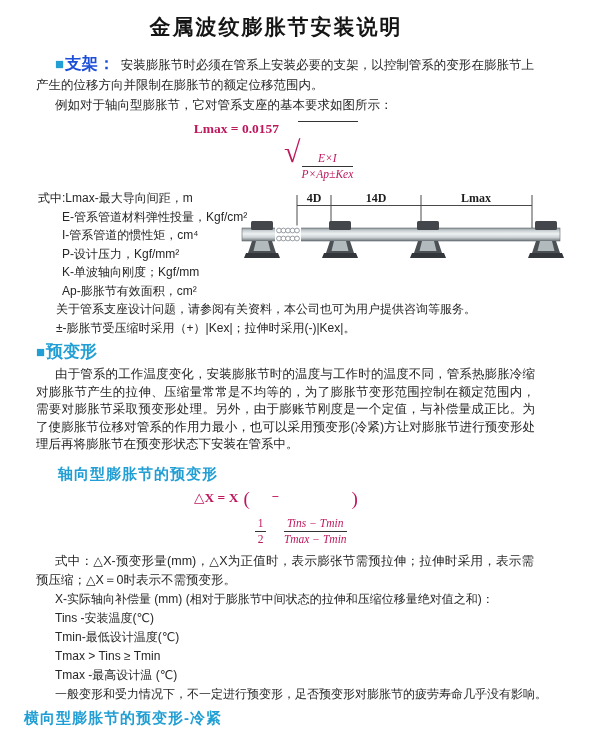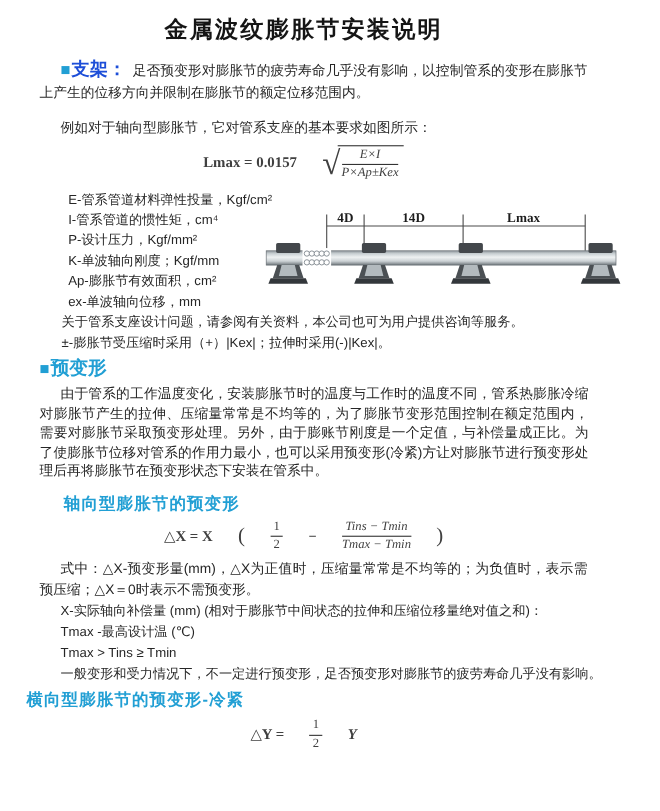"足否预变形对膨胀节的疲劳寿命几乎没有影响，以控制管系的变形在膨胀节上产生的位移方" span { text: 足否预变形对膨胀节的疲劳寿命几乎没有影响 -> 安装膨胀节时必须在管系上安装必要的支架 }
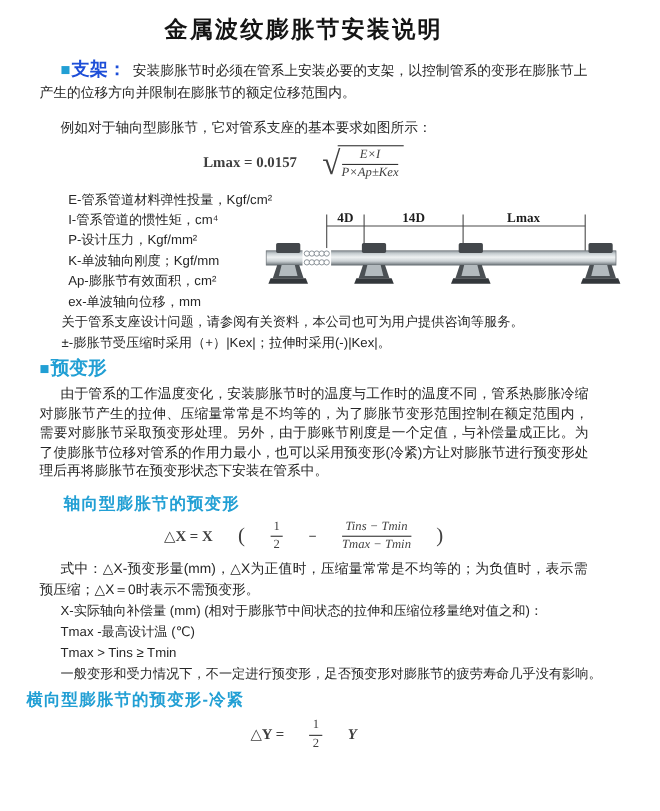"例如对于轴向型膨胀节，它对管系支座的基本要求如图所示：" .example { margin: 14px 18px 0 36px -> 2px 18px 0 36px }
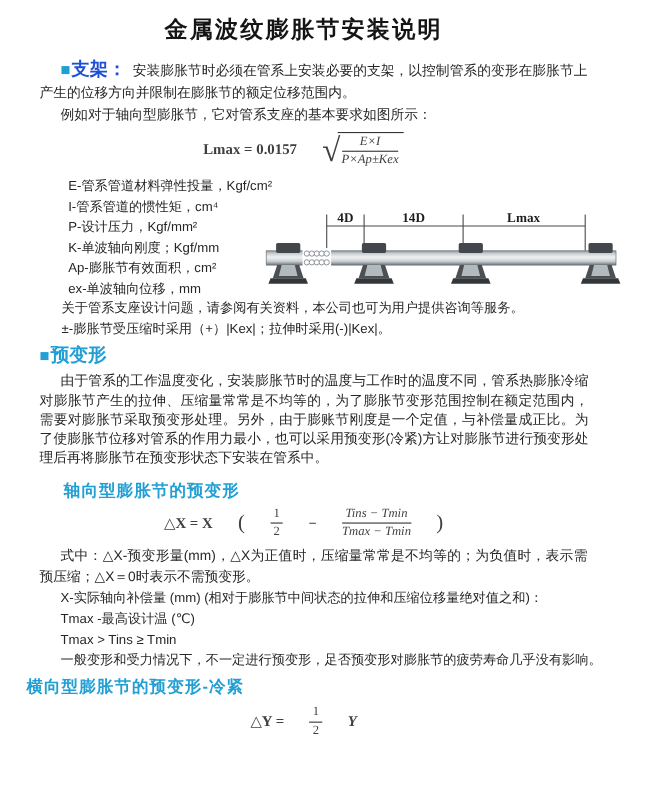"Lmax = 0.0157" .formula { align-items: center -> flex-start; color: #404040 -> #be185d; gap: 23px -> 5px }
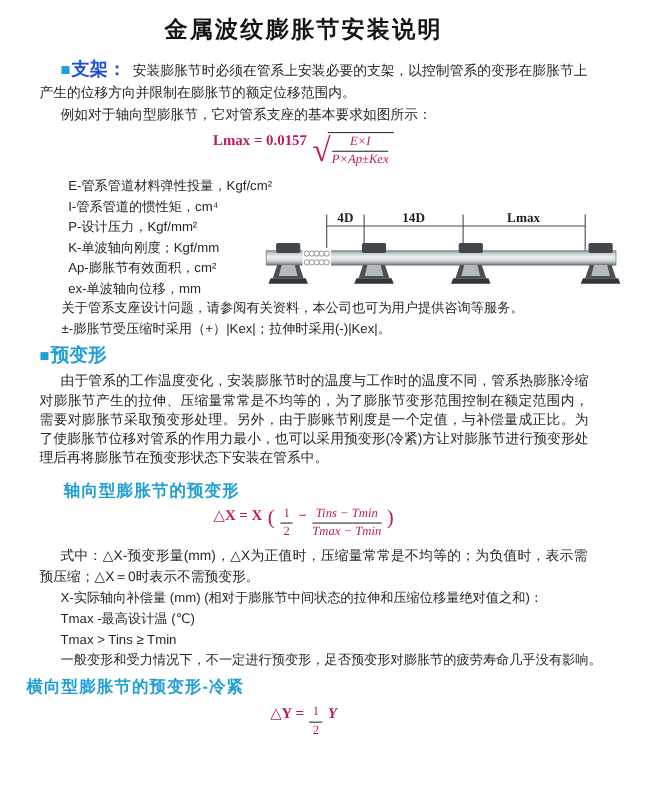"E×I" .frac { margin-top: none -> 28px }
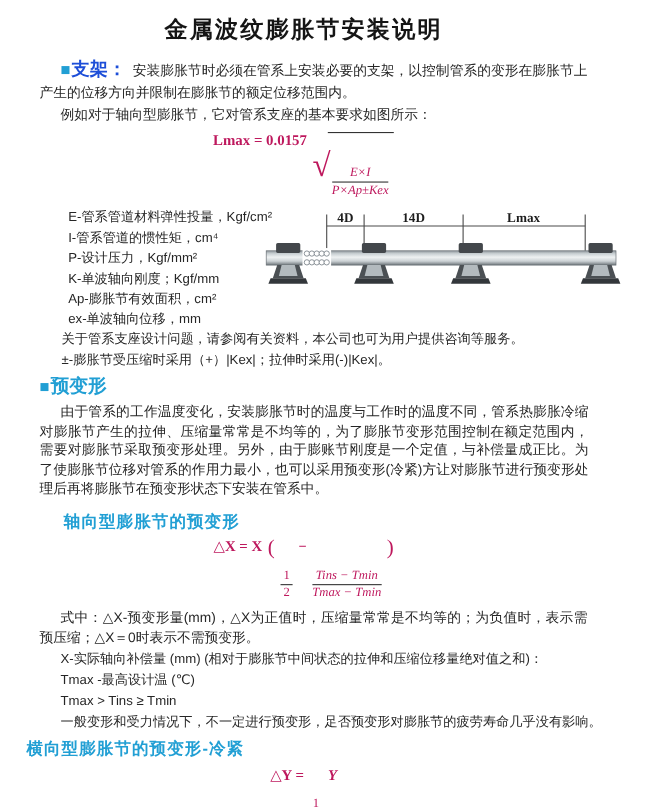"式中:Lmax-最大导向间距，m" div { html: none -> <div>式中:Lmax-最大导向间距，m</div> }
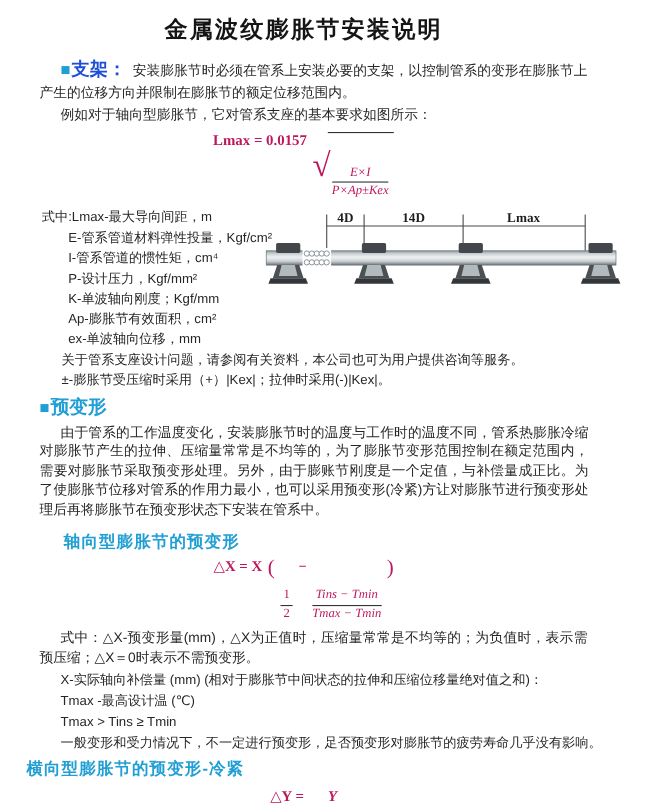"ex-单波轴向位移，mm" div.ind { html: <div>ex-单波轴向位移，mm</div> -> none }
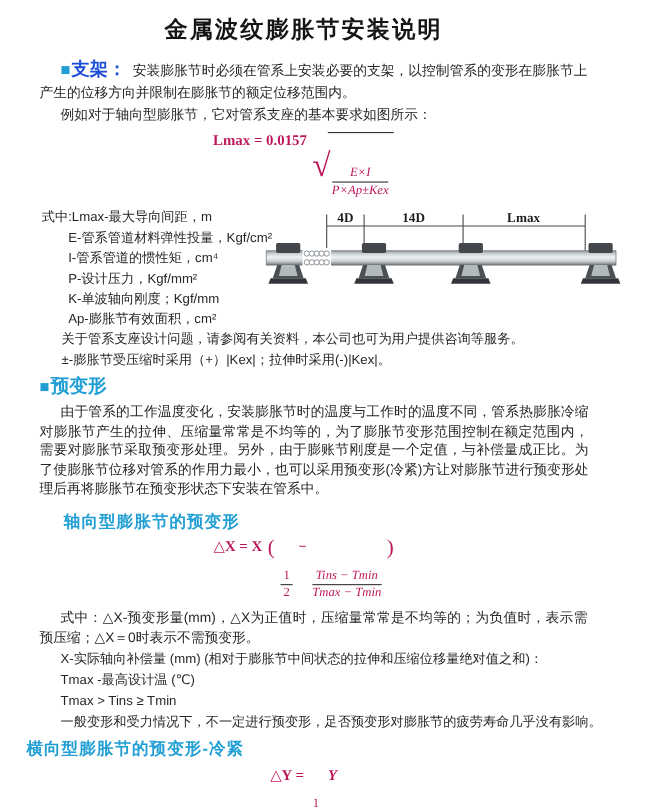"式中：△X-预变形量(mm)，△X为正值时，压缩量常常是不均等的；为负值时，表示" p.note { text: 压缩量常常是不均等的；为负值时 -> 表示膨张节需预拉伸；拉伸时采用 }
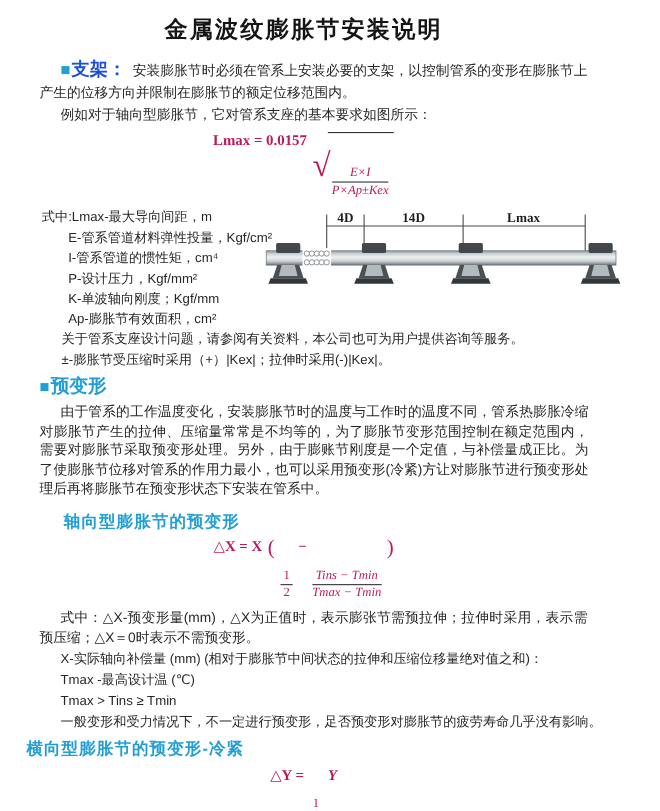"Tins -安装温度(℃)" div { html: none -> <div>Tins -安装温度(℃)</div> }
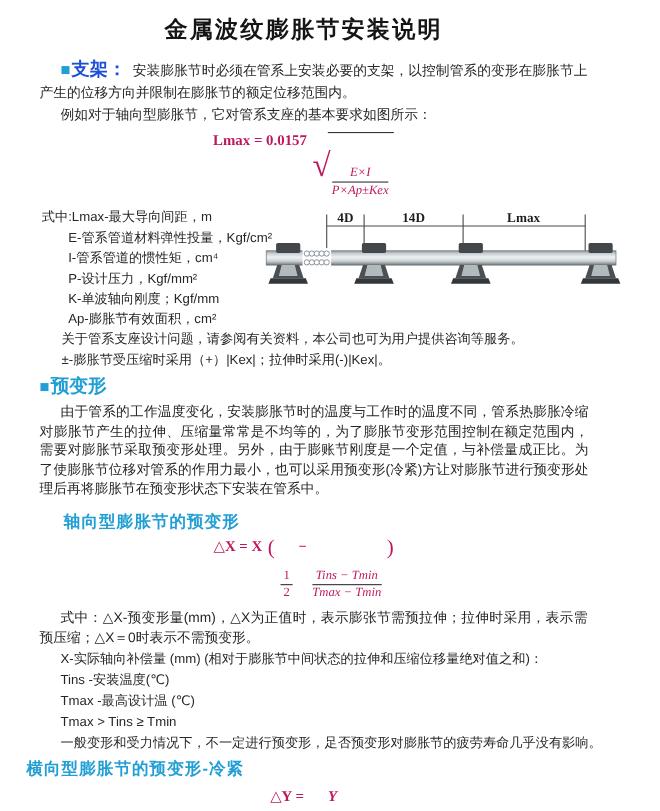"Tmin-最低设计温度(℃)" div { html: none -> <div>Tmin-最低设计温度(℃)</div> }
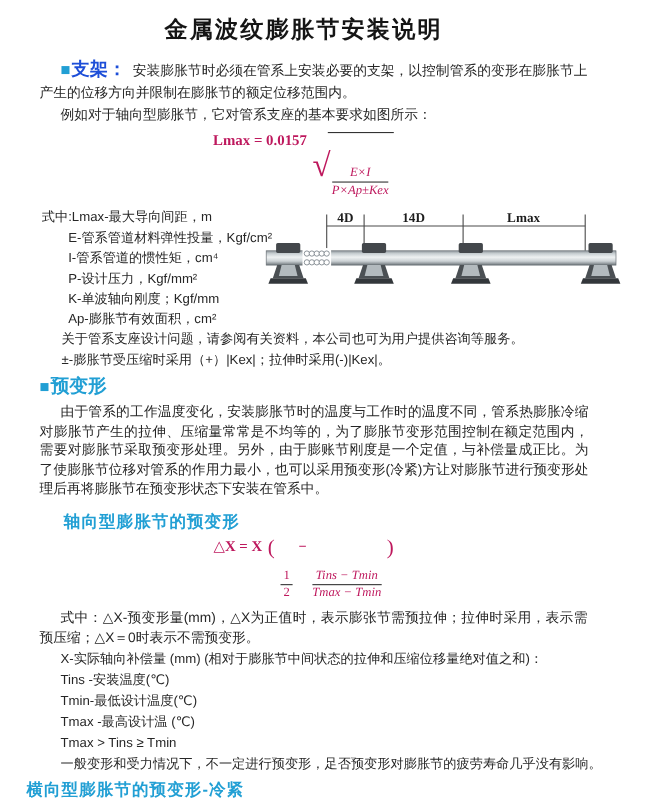"Tmax -最高设计温 (℃)" div { order: before "Tmax > Tins ≥ Tmin" -> after "Tmax > Tins ≥ Tmin" }
